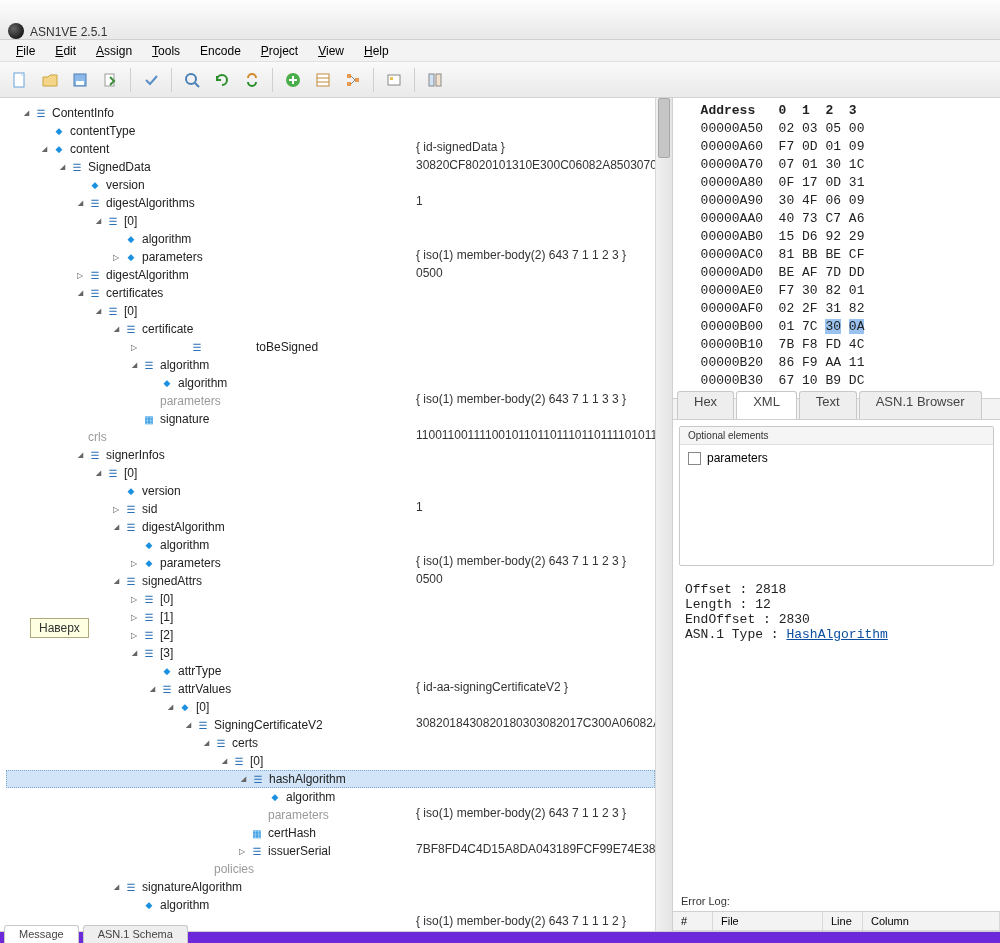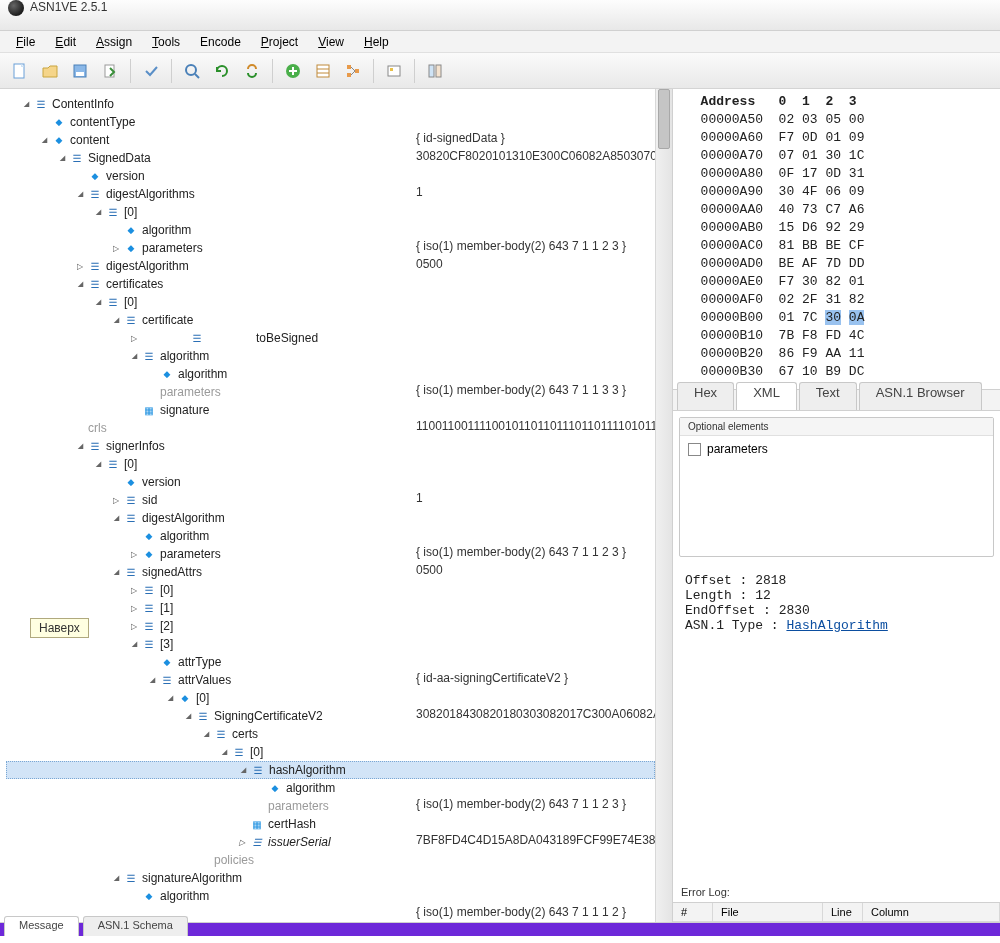"ASN1VE 2.5.1" .titlebar { align-items: flex-start -> flex-end; height: 31px -> 40px }
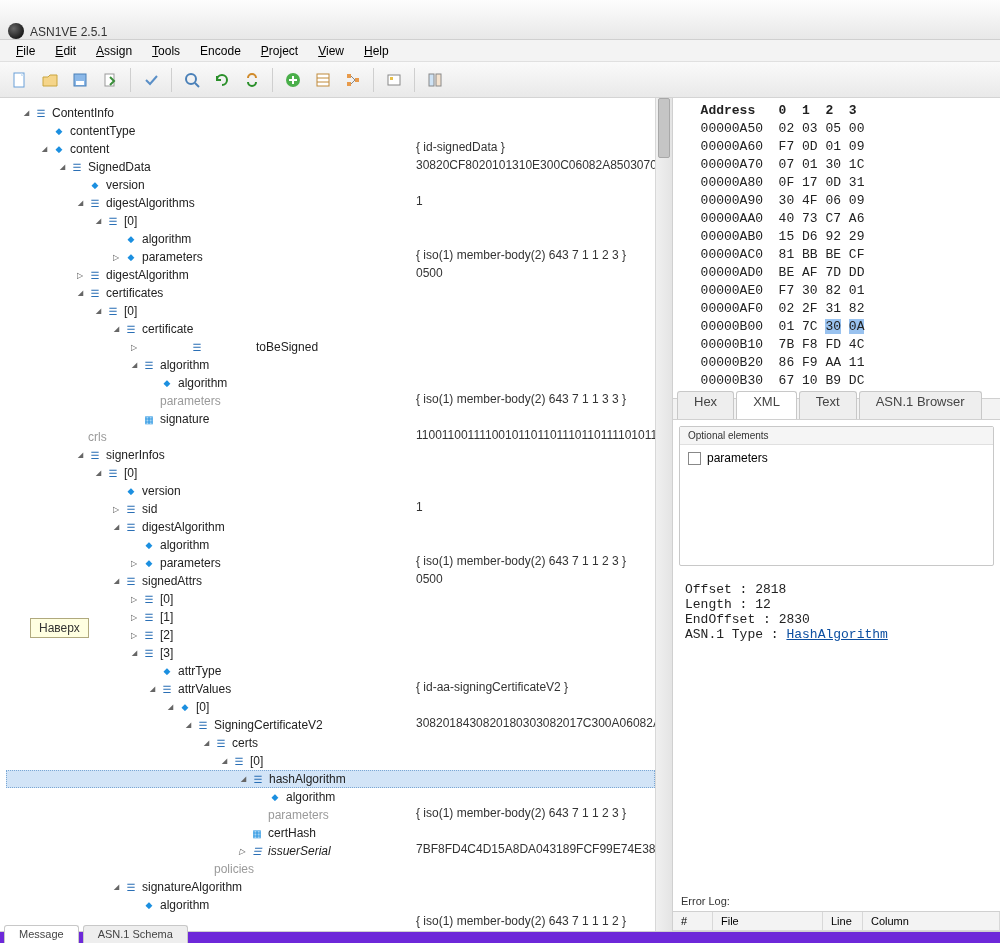"issuerSerial" div.tree-row { font-style: italic -> none }
